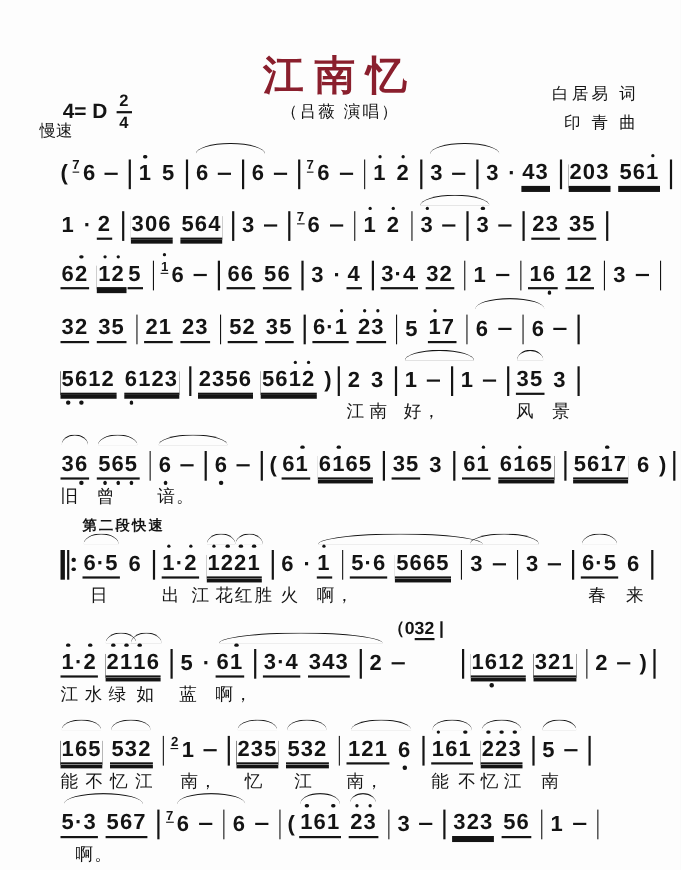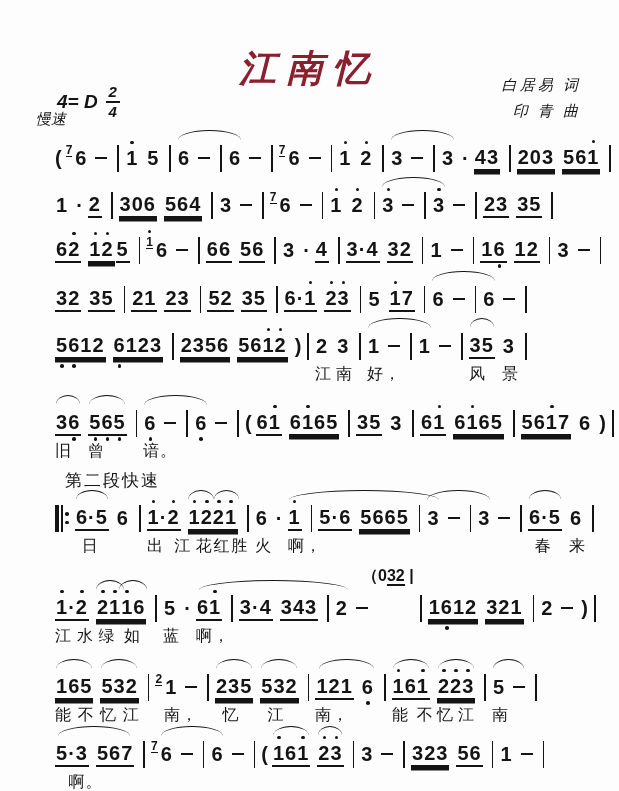"江南忆" #hdr { font-style: italic -> none }
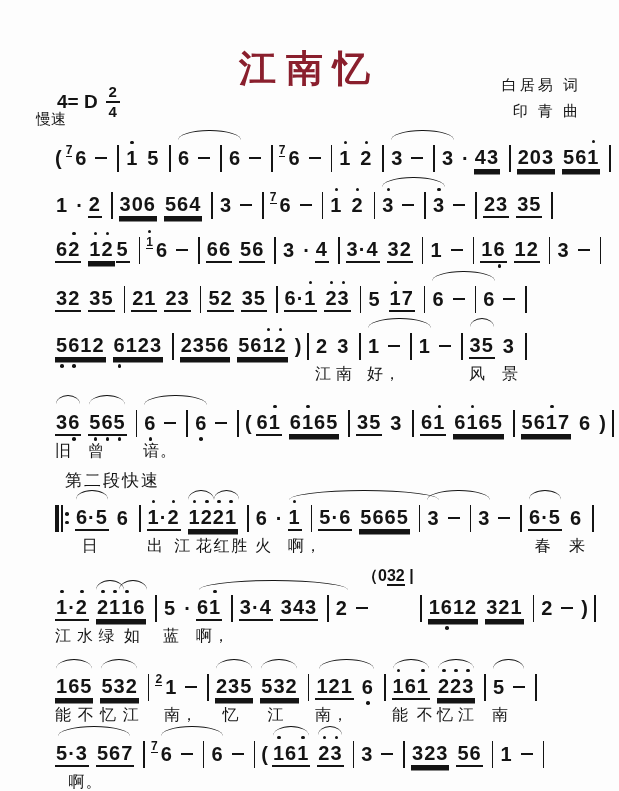"（吕薇 演唱）" div.subtitle { html: none -> <div>（吕薇 演唱）</div> }
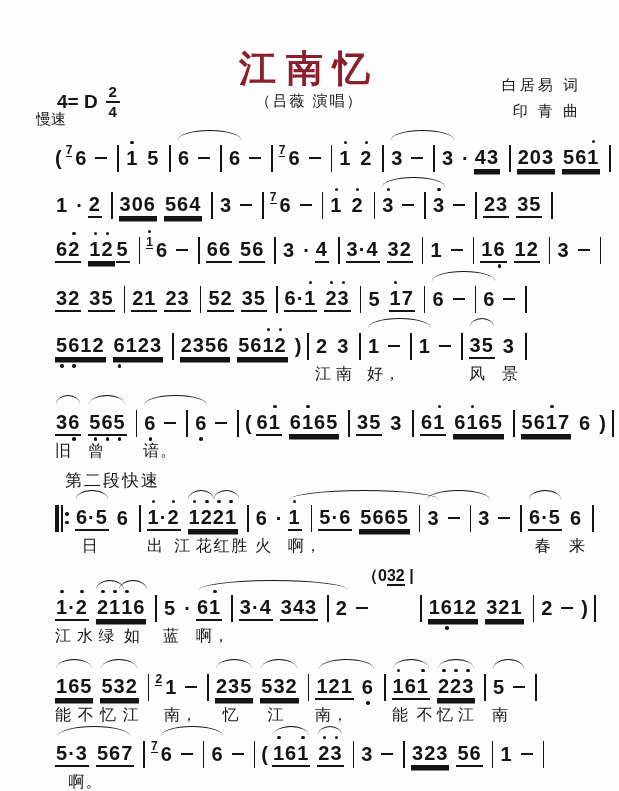"第二段快速" .sec-label { font-size: 17px -> 13px; font-weight: 400 -> 700; margin: 2px 0 10px 10px -> 2px 0 10px 20px }
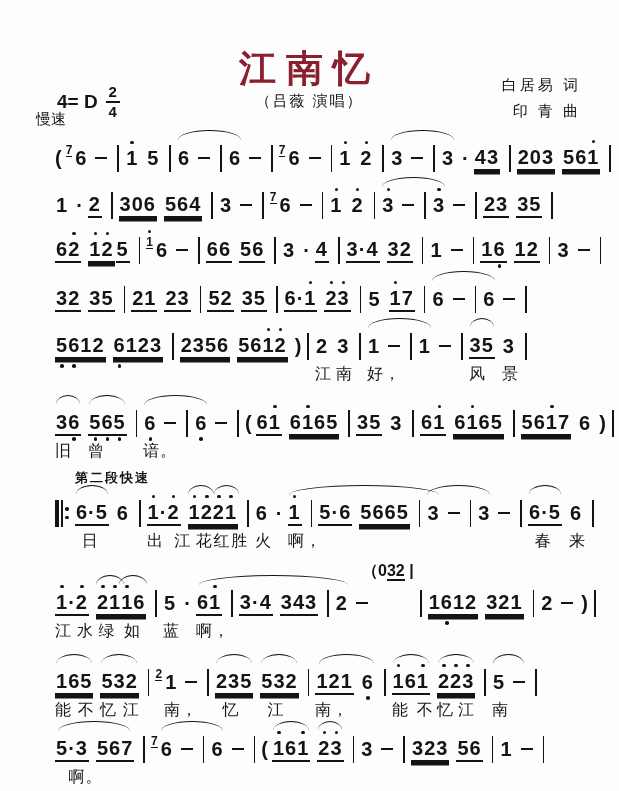"（032 |" div.cue { left: 307px -> 297px }
